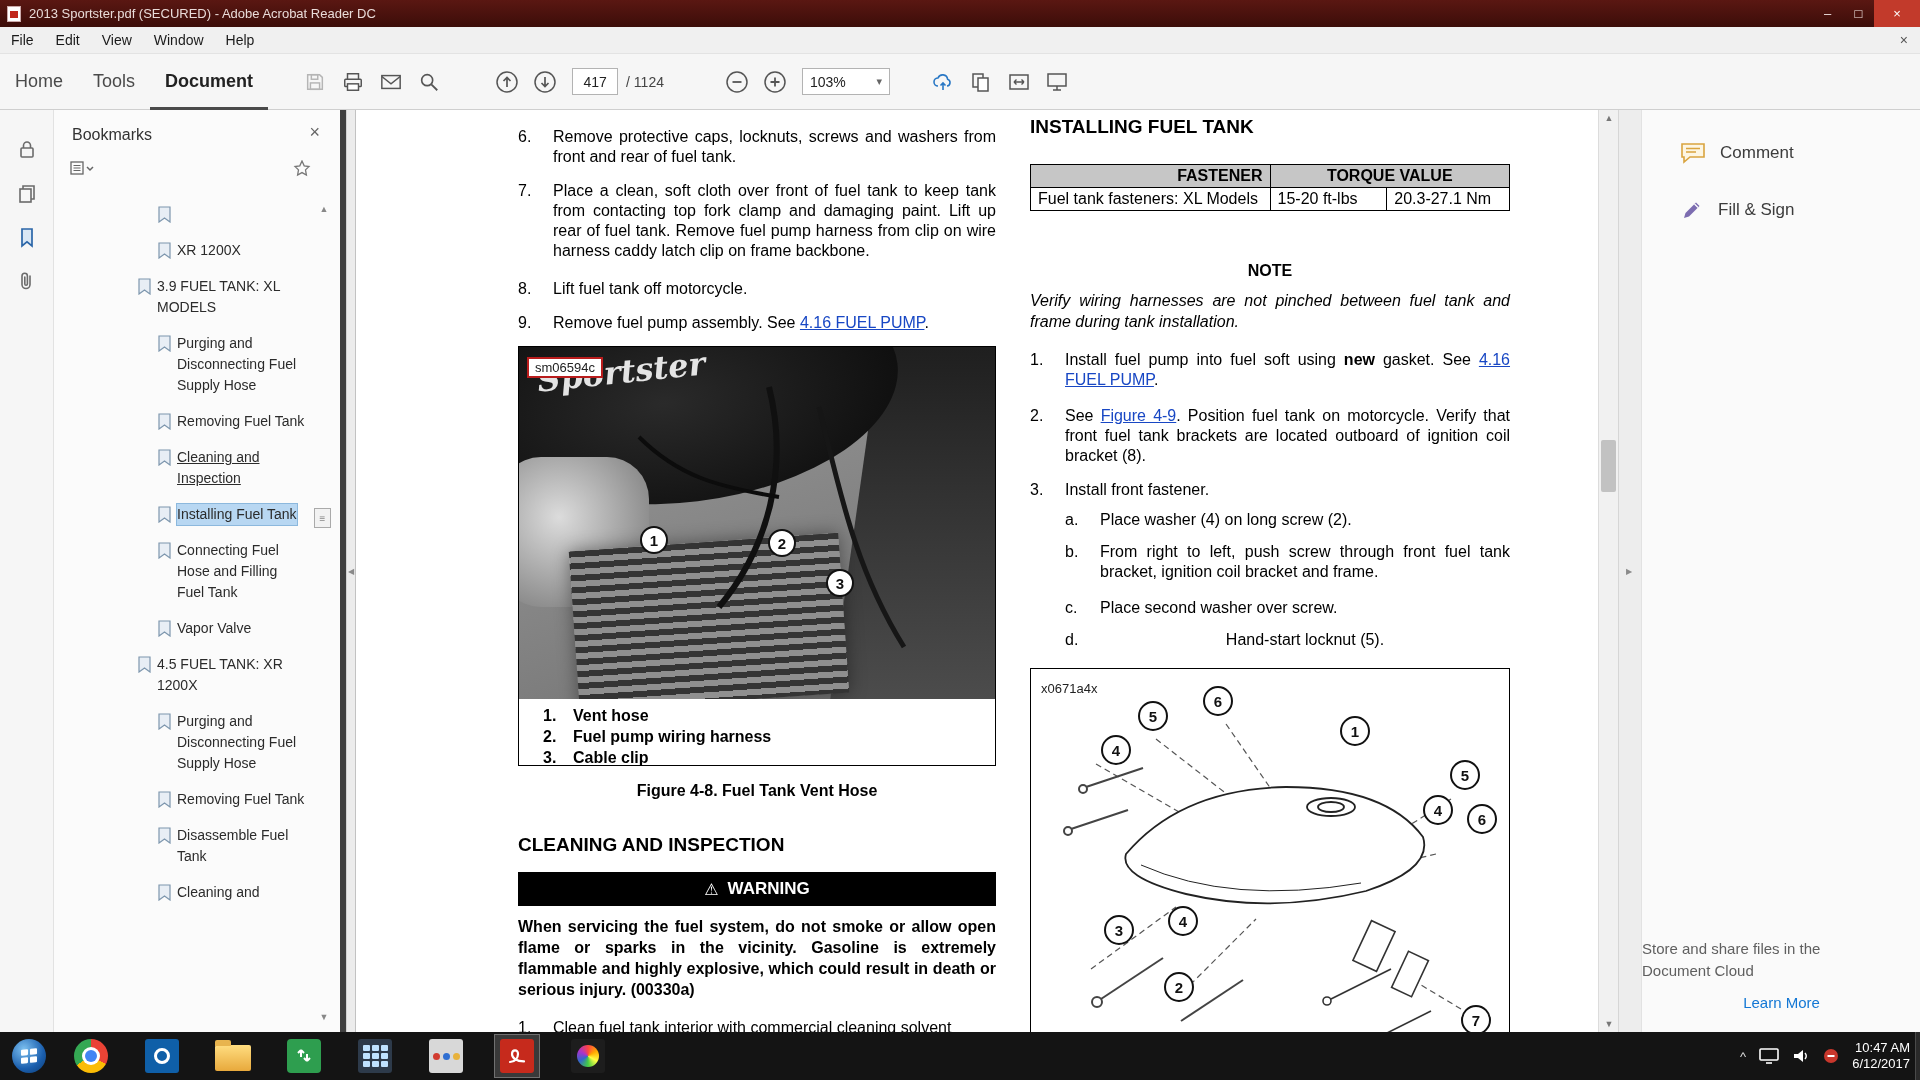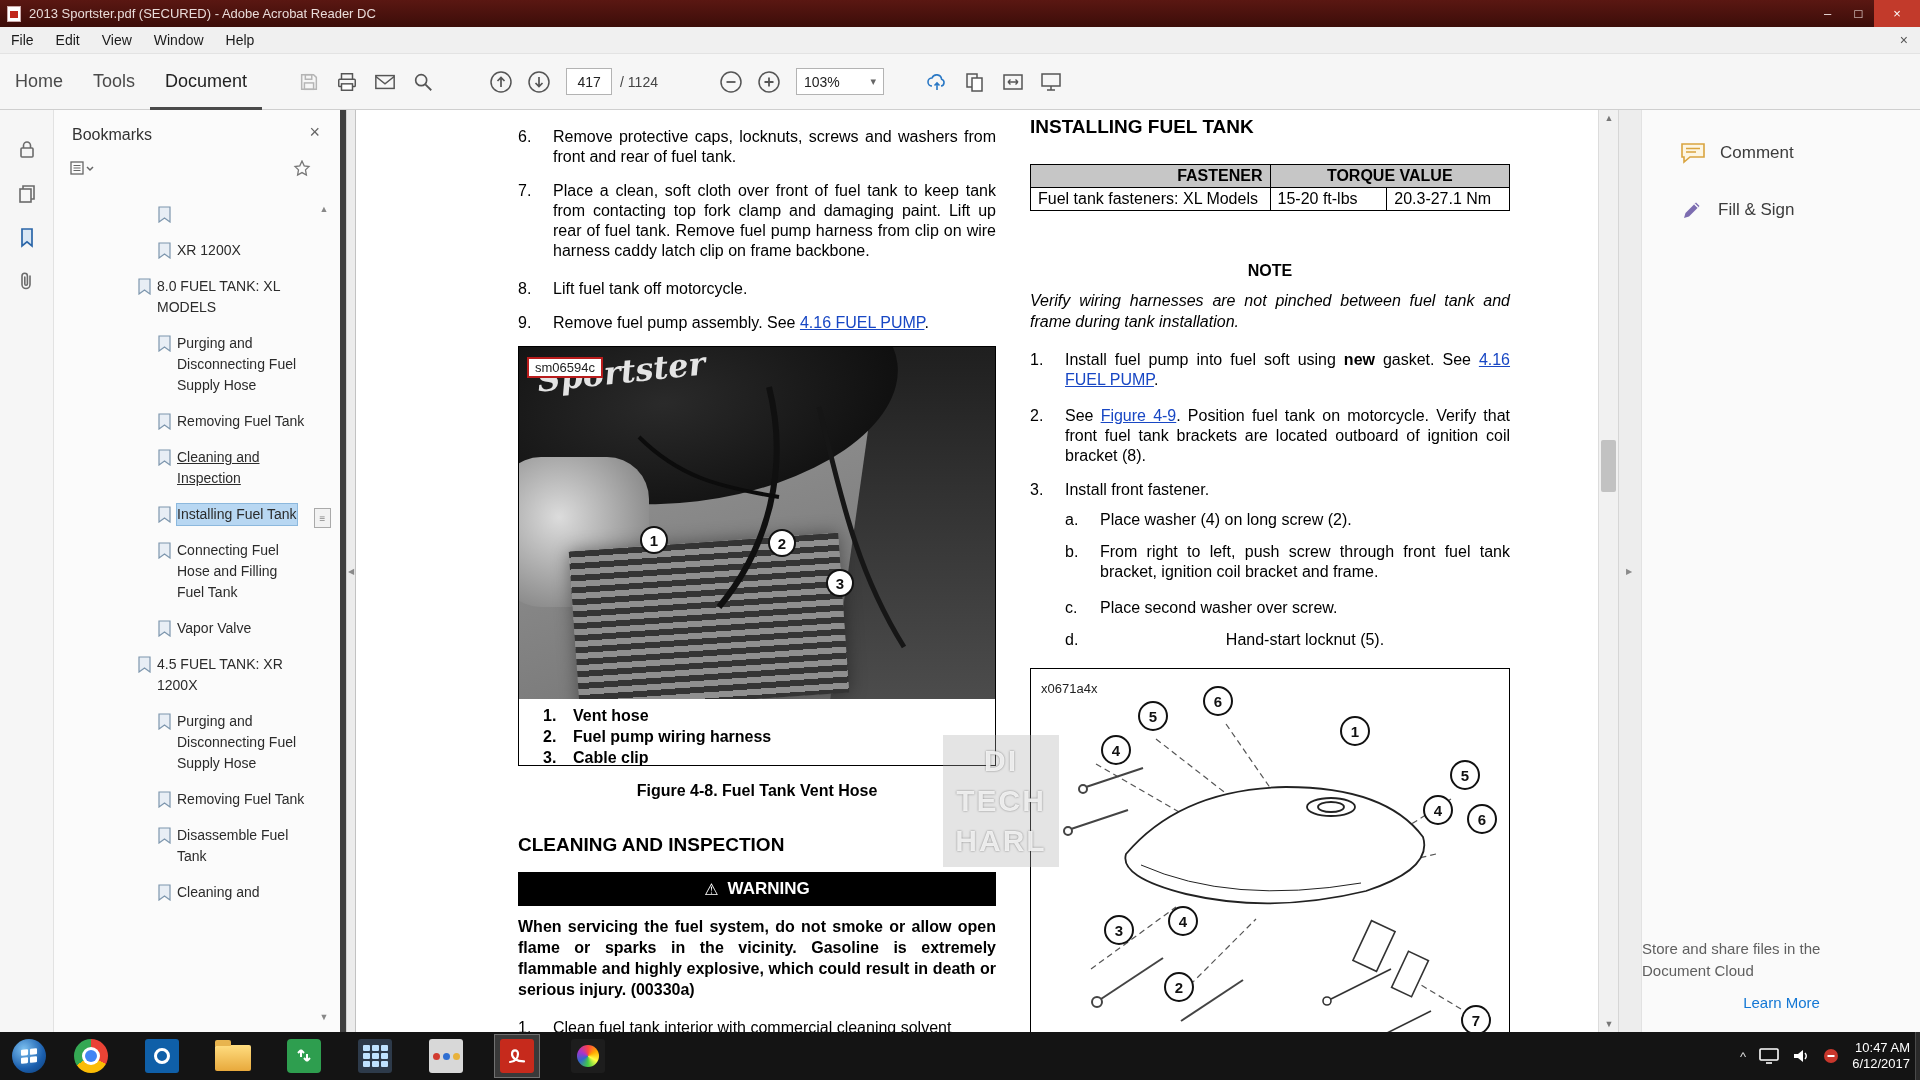"Document" .tb-tab.active { font-weight: normal -> bold }
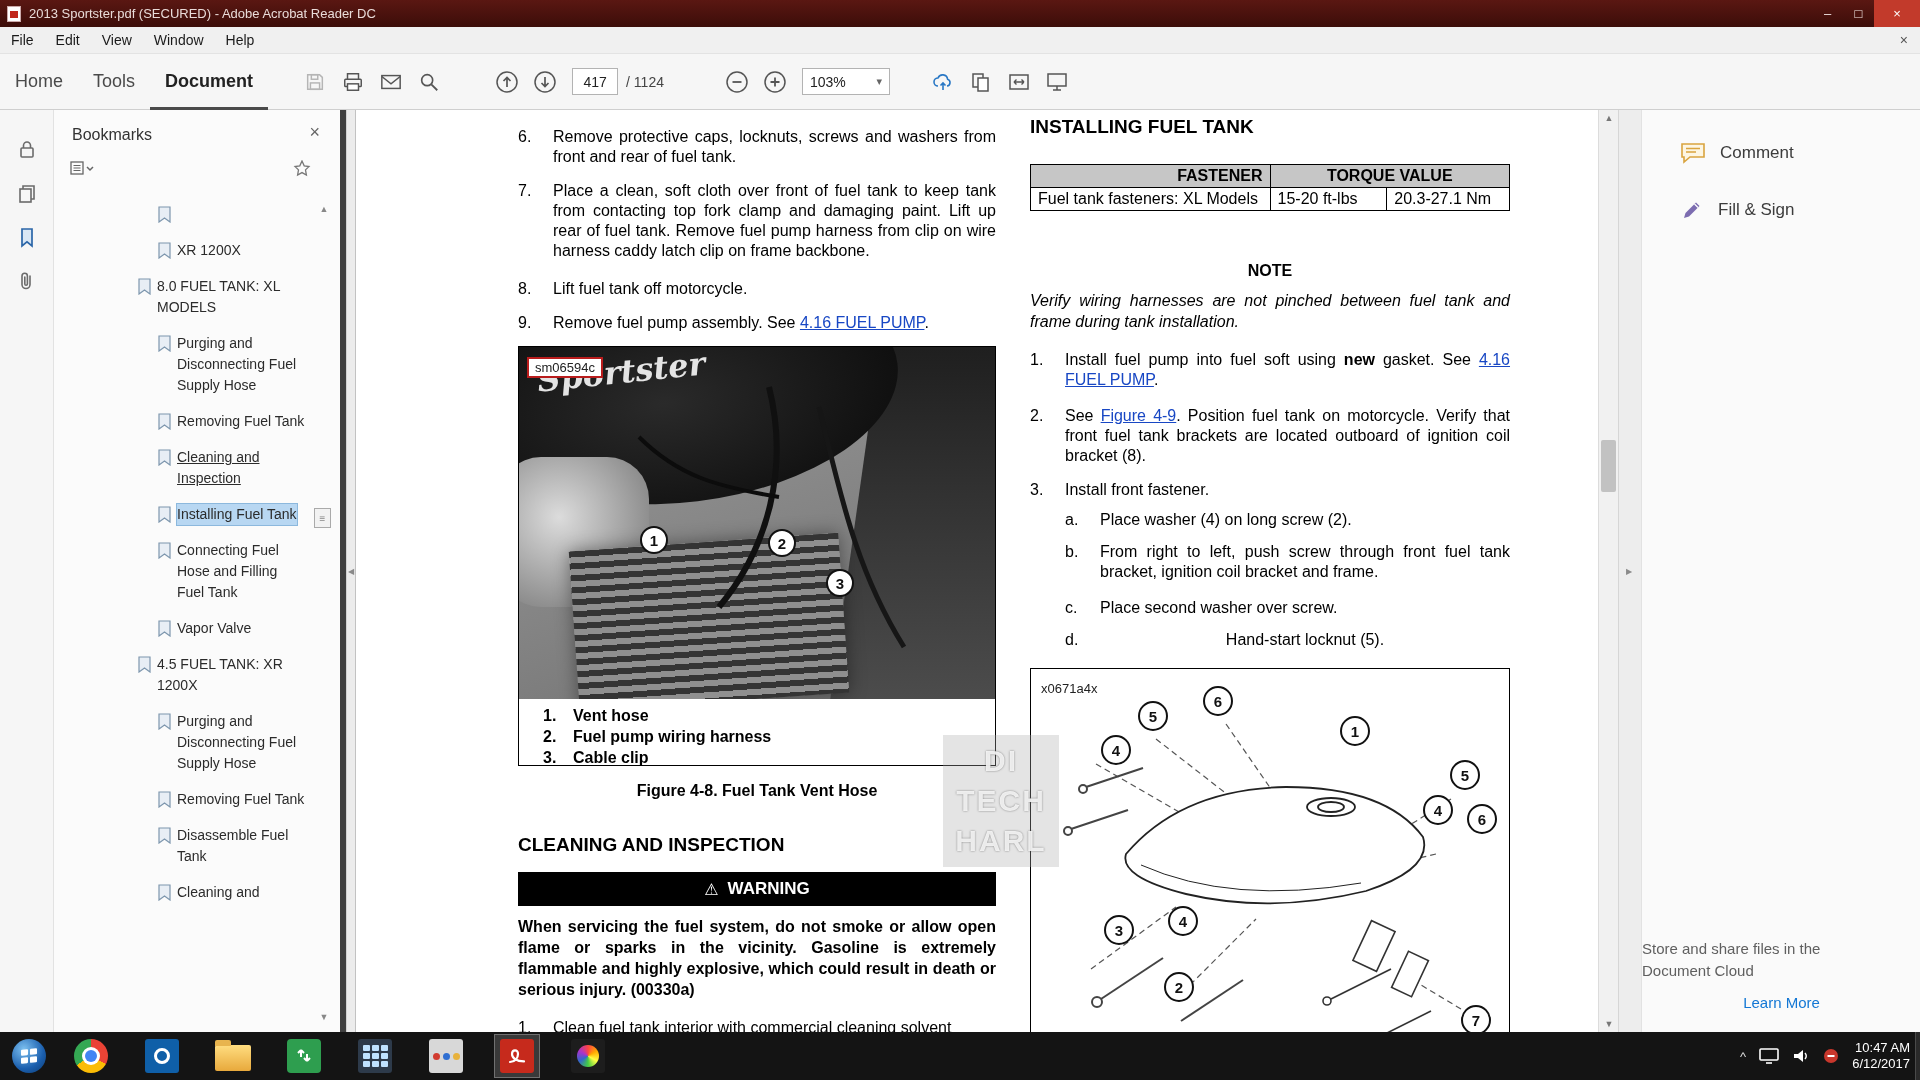"8.0 FUEL TANK: XL MODELS" span.bm-label { text: 8.0 -> 3.9 }
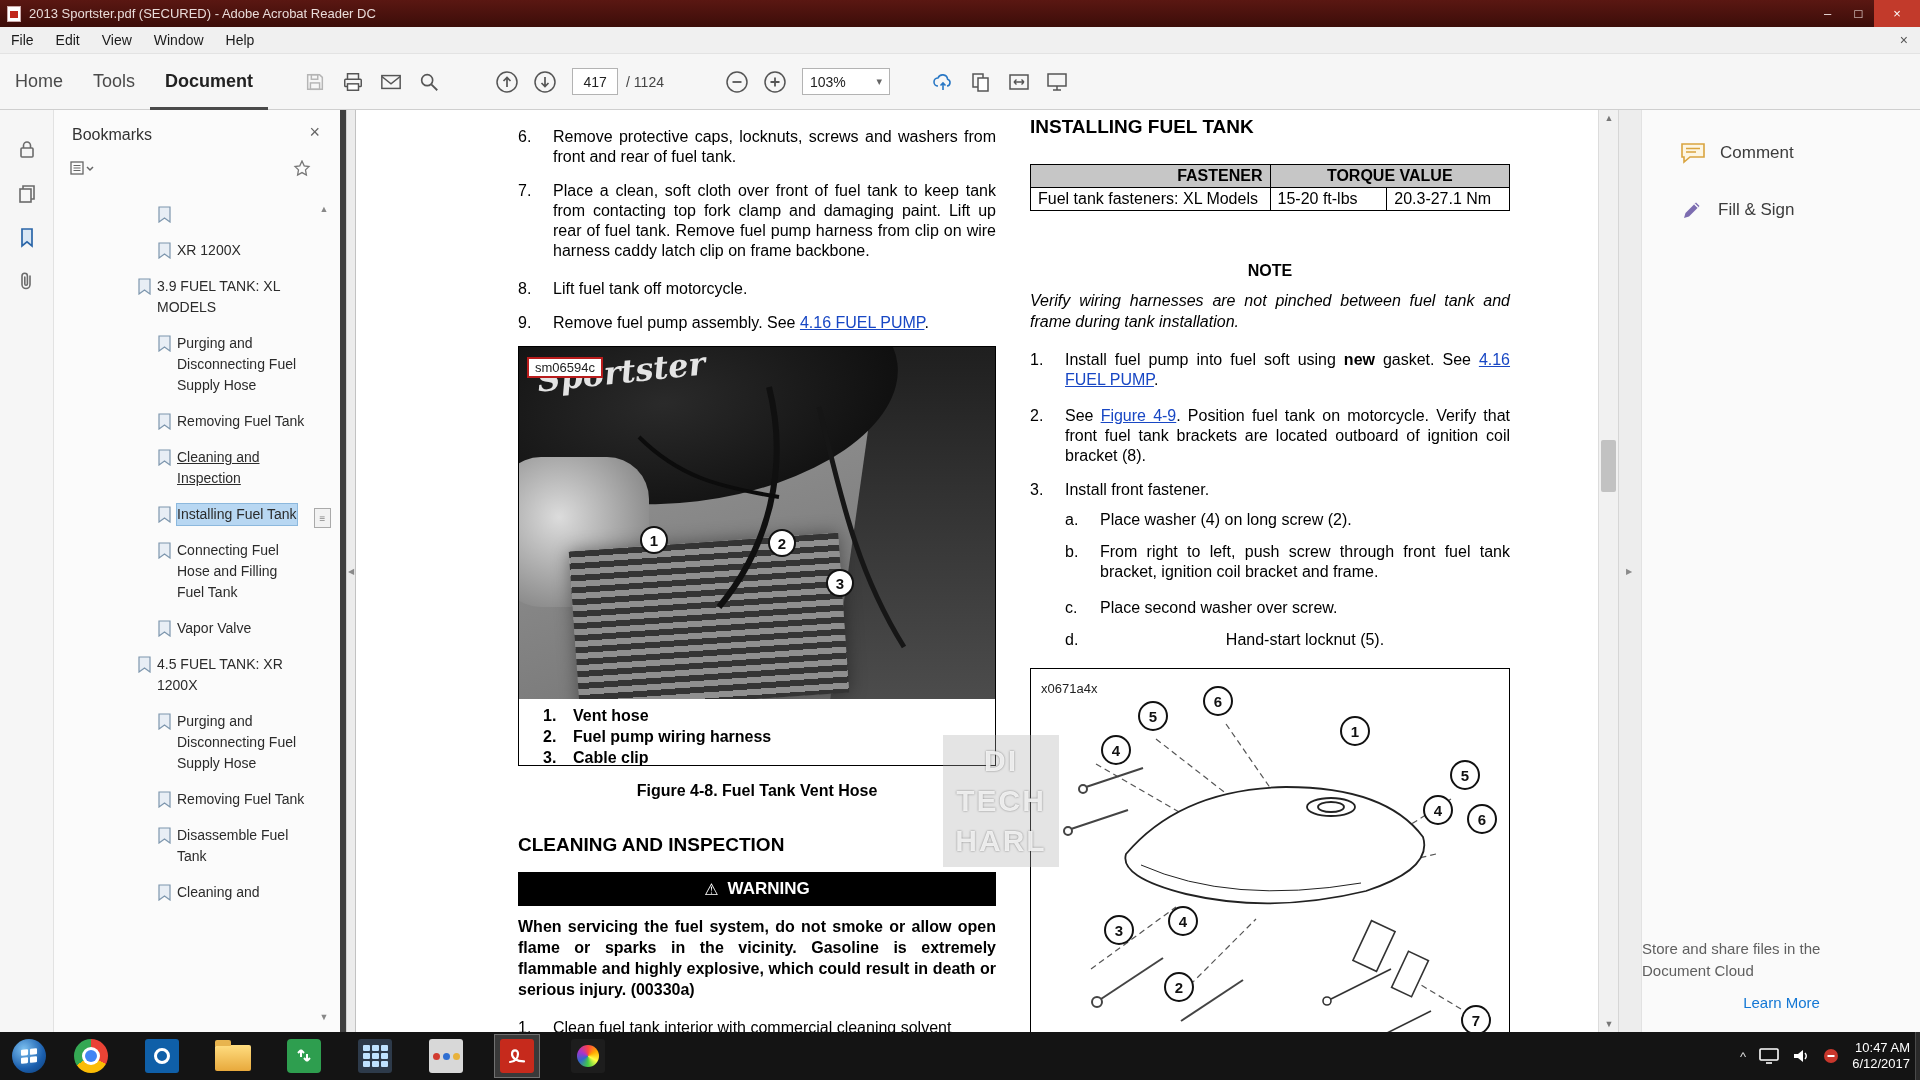"DI" div.wmark { html: <div> <div>DI</div> <div>TECH</div> <div>HARL</div> </div> -> none }
